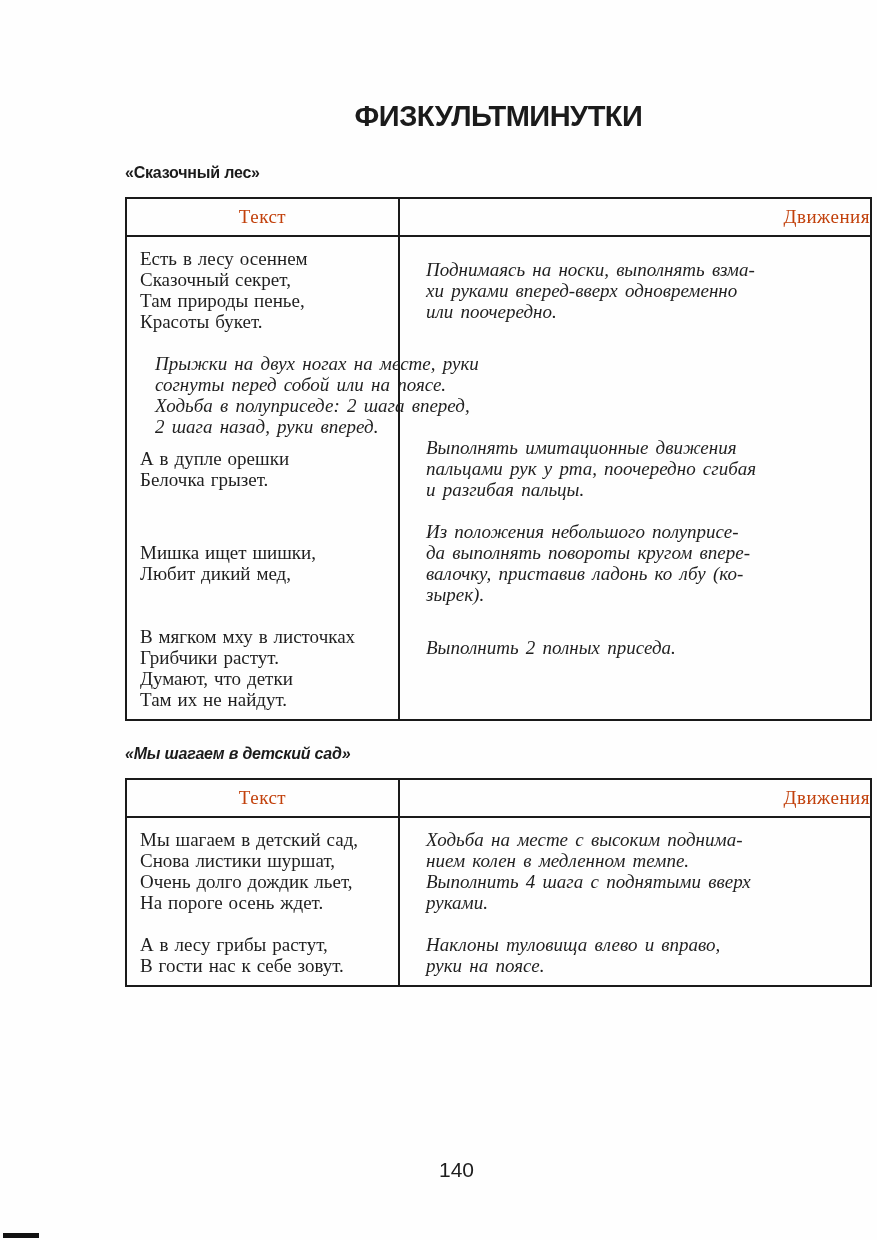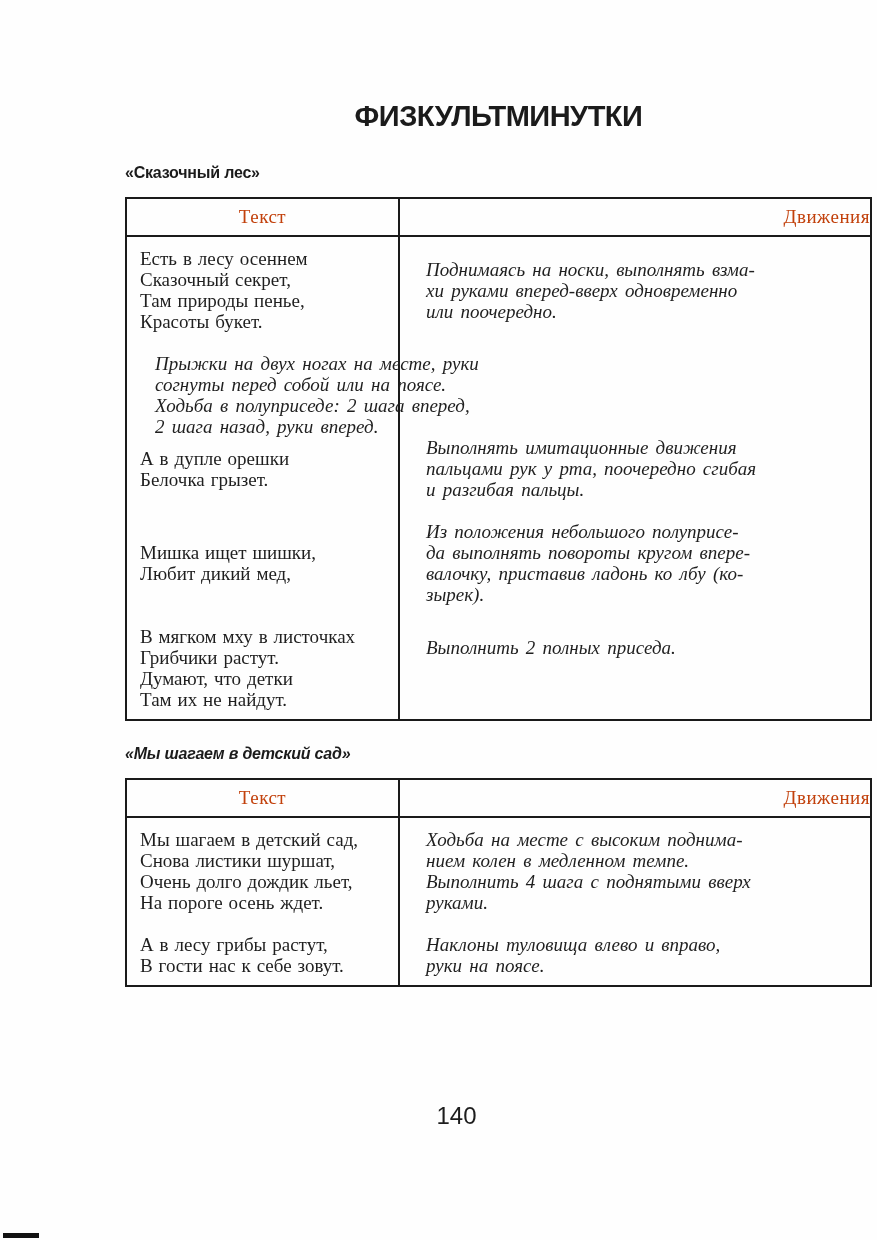"140" .page-number { font-size: 24px -> 21px; top: 1102px -> 1158px }
